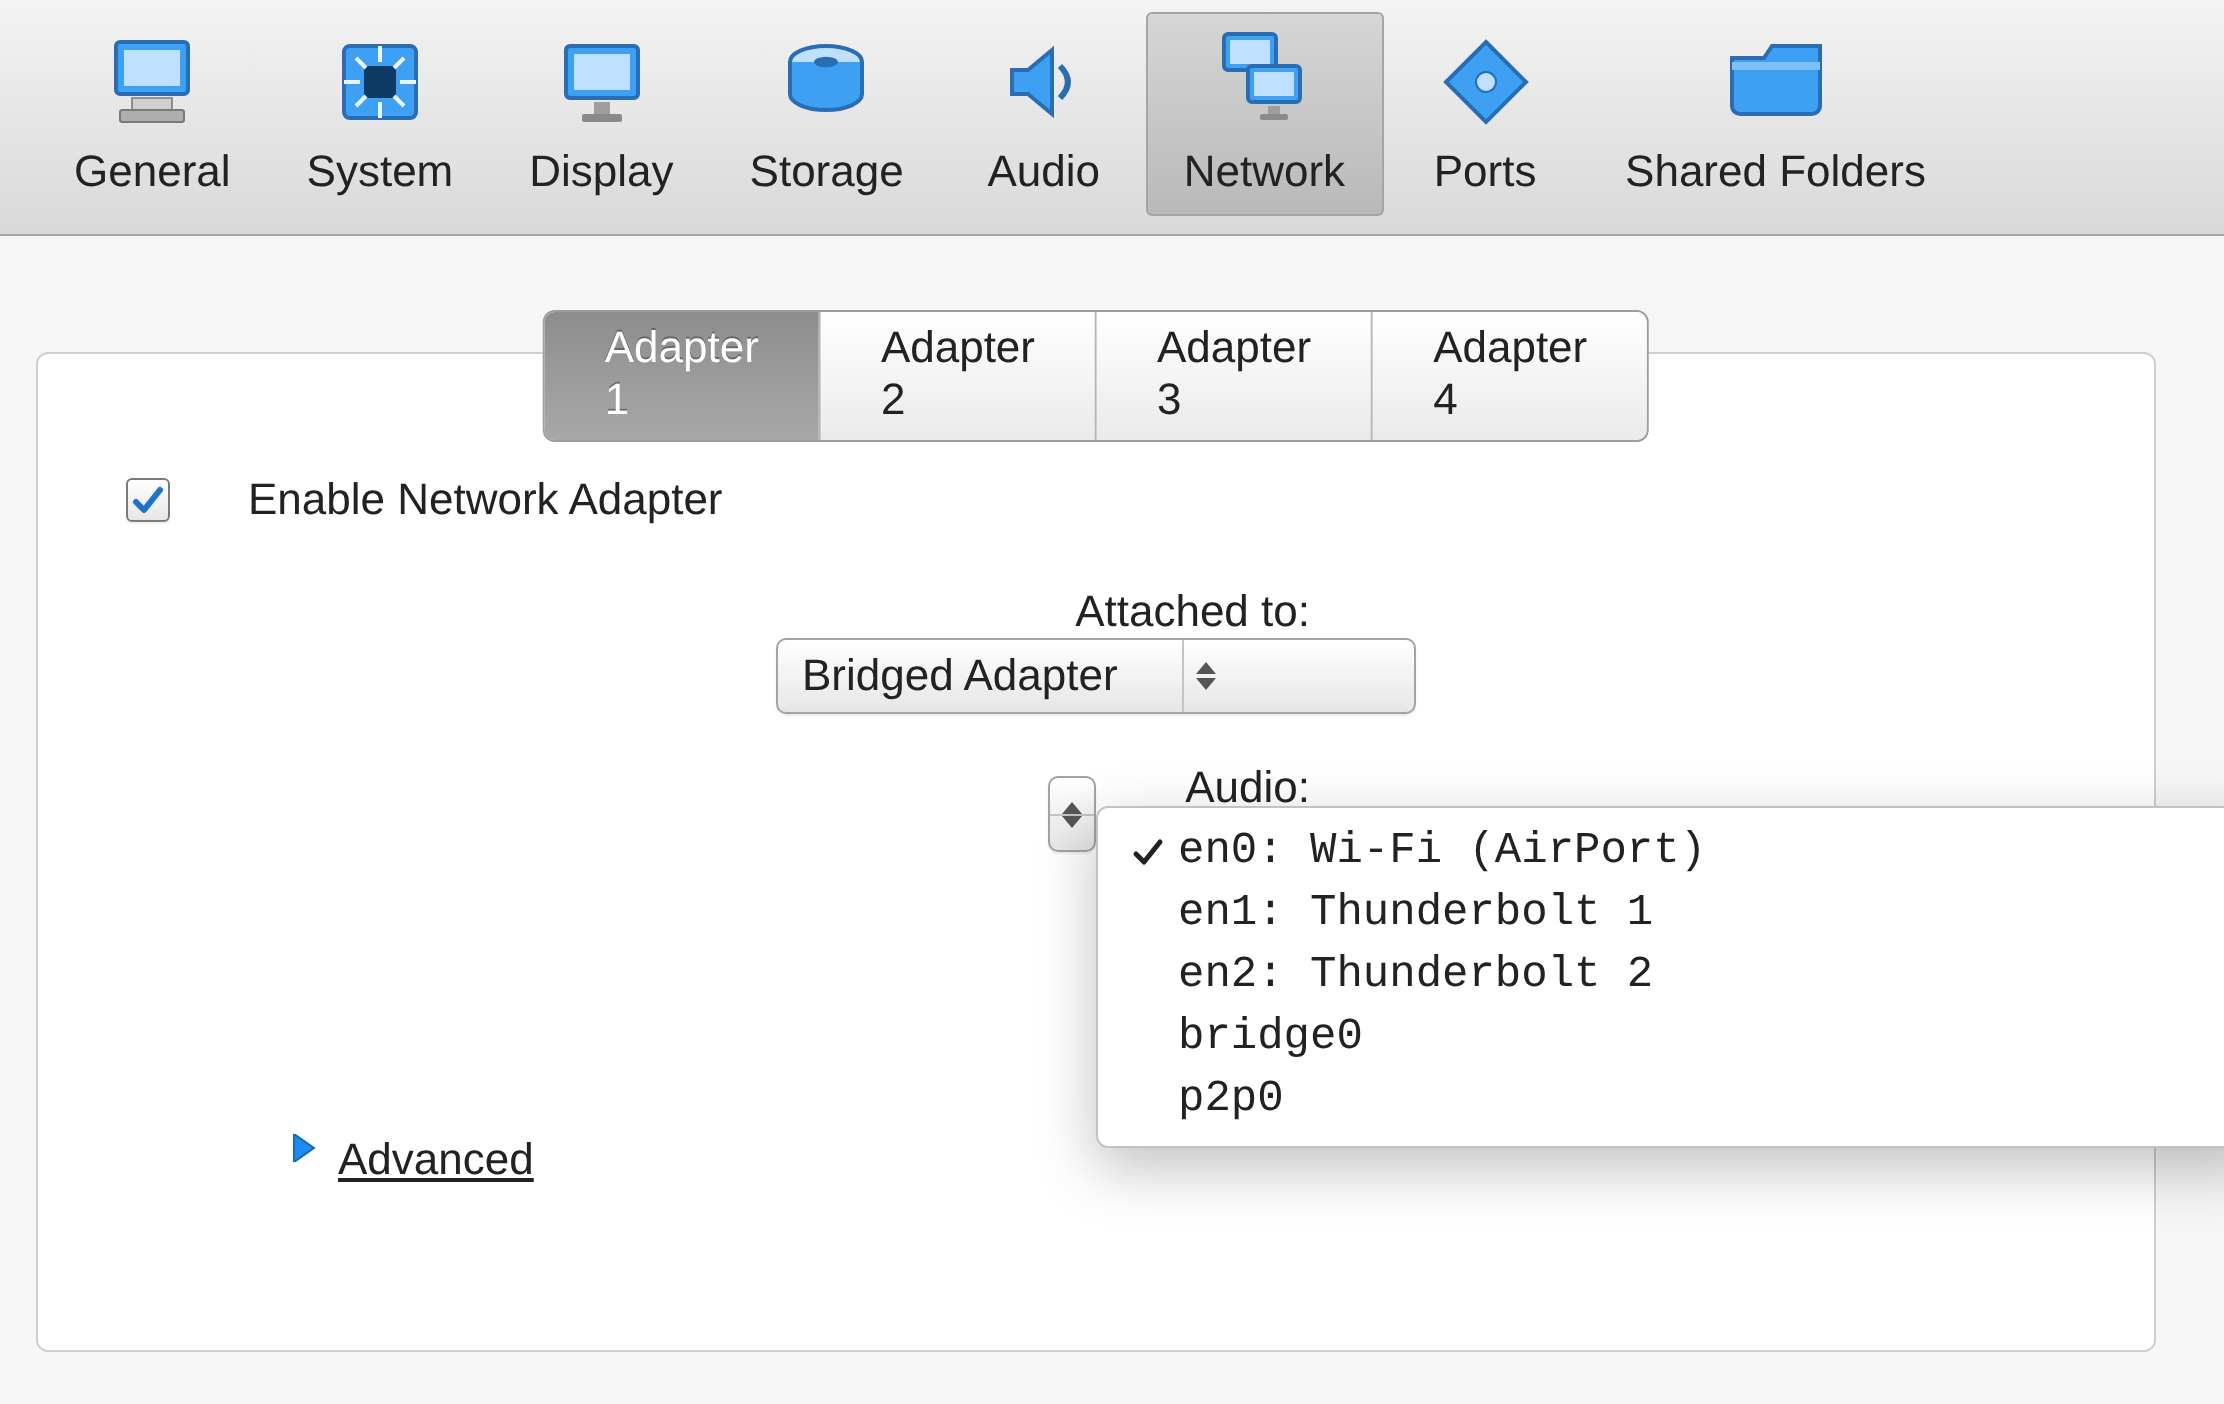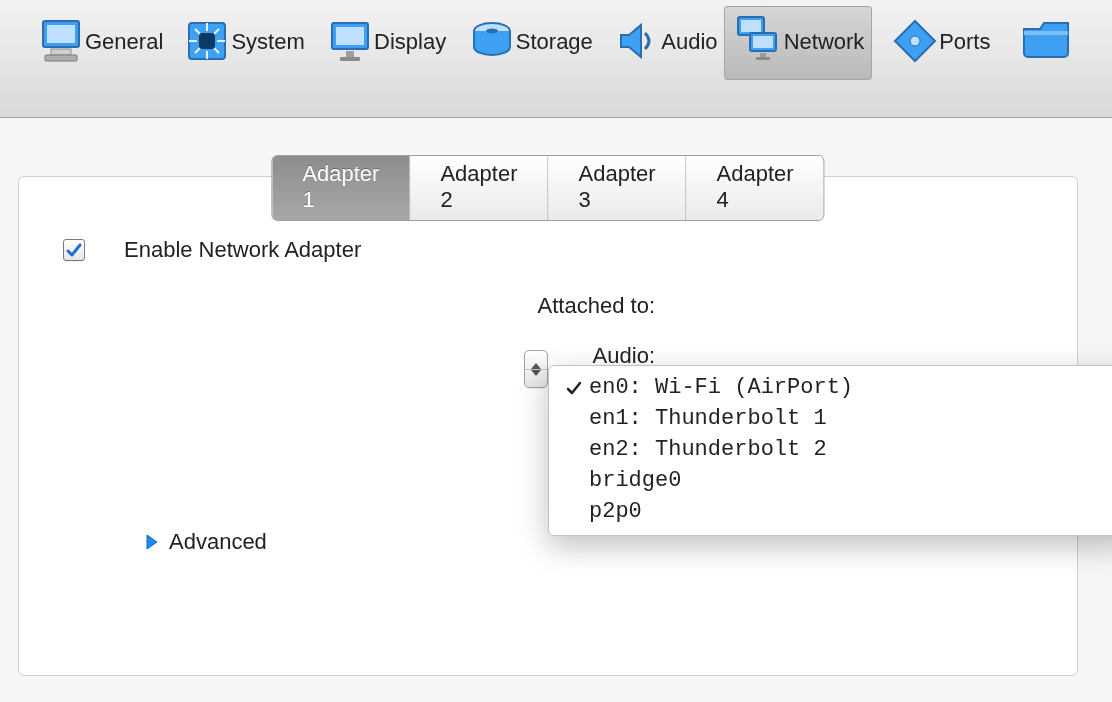"General" .toolbar-item { flex-direction: row -> column }
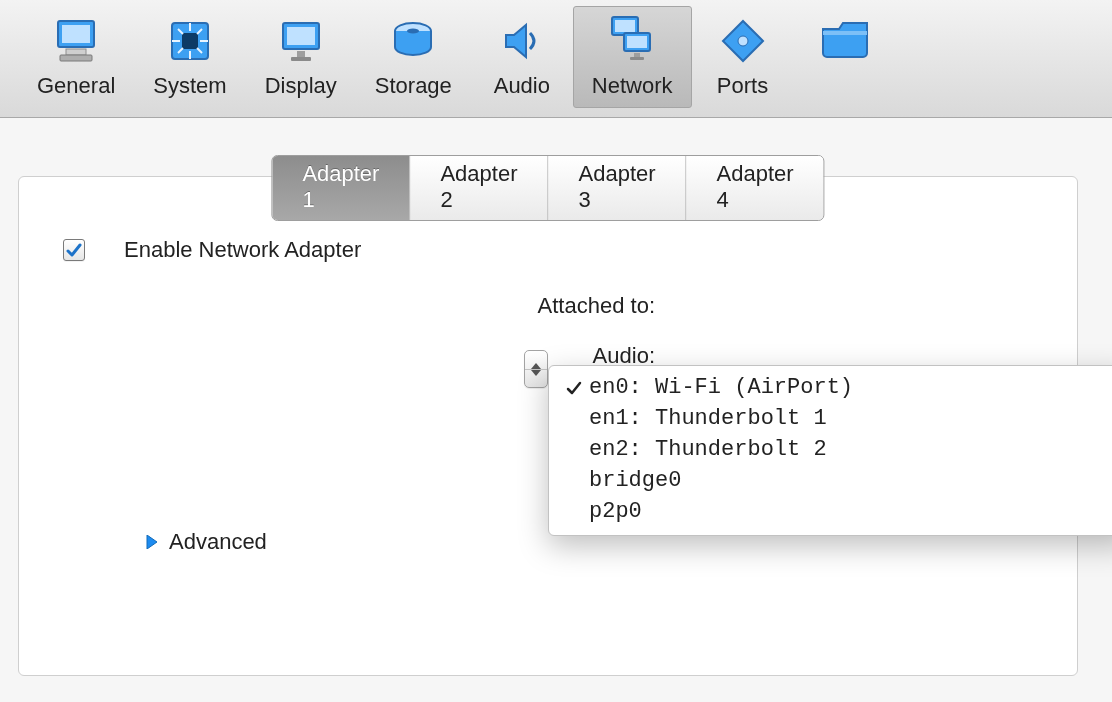"Shared Folders" div.tlabel { html: none -> <div>Shared Folders</div> }
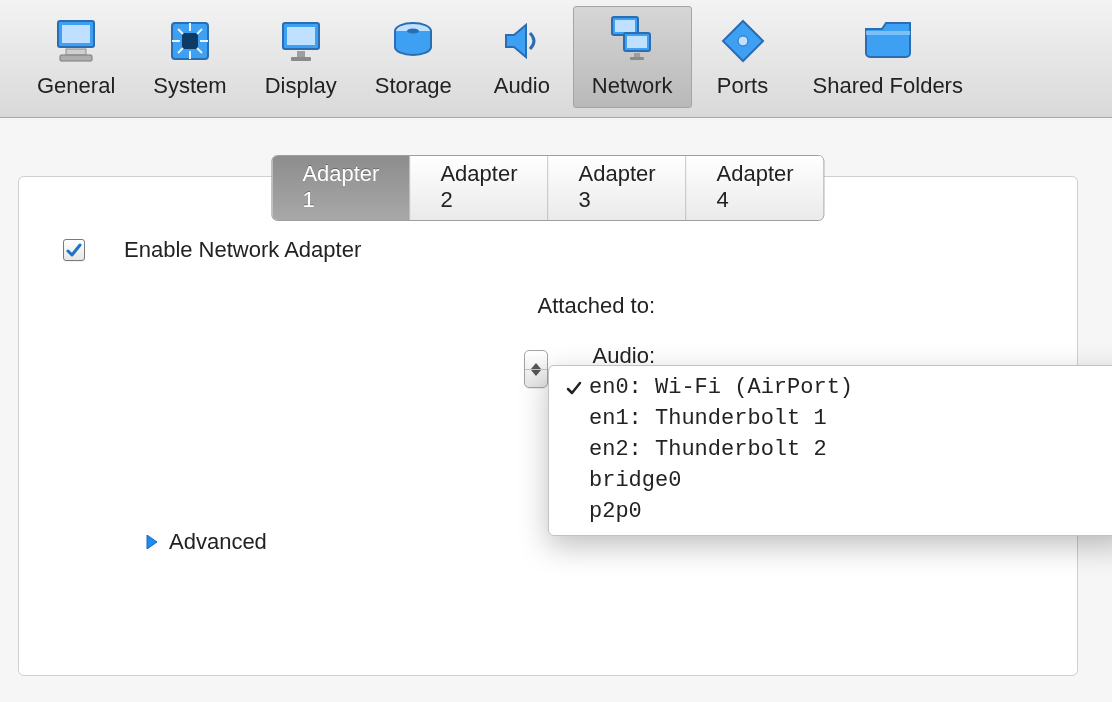"Bridged Adapter" div.field-col { html: none -> <div> <div> <span>Bridged Adapter</span> <span> <svg> <polygon></polygon> </svg> <svg> <polygon></polygon> </svg> </span> </div> </div> }
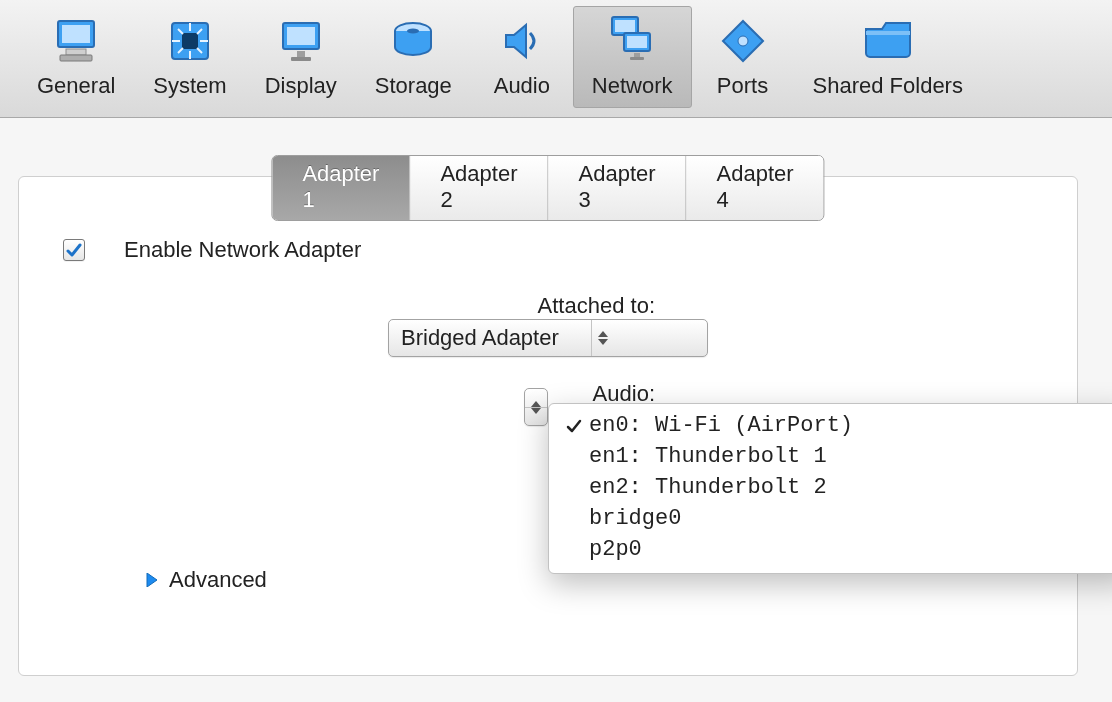"Advanced" .advanced { align-items: center -> flex-start; text-decoration: none -> underline }
